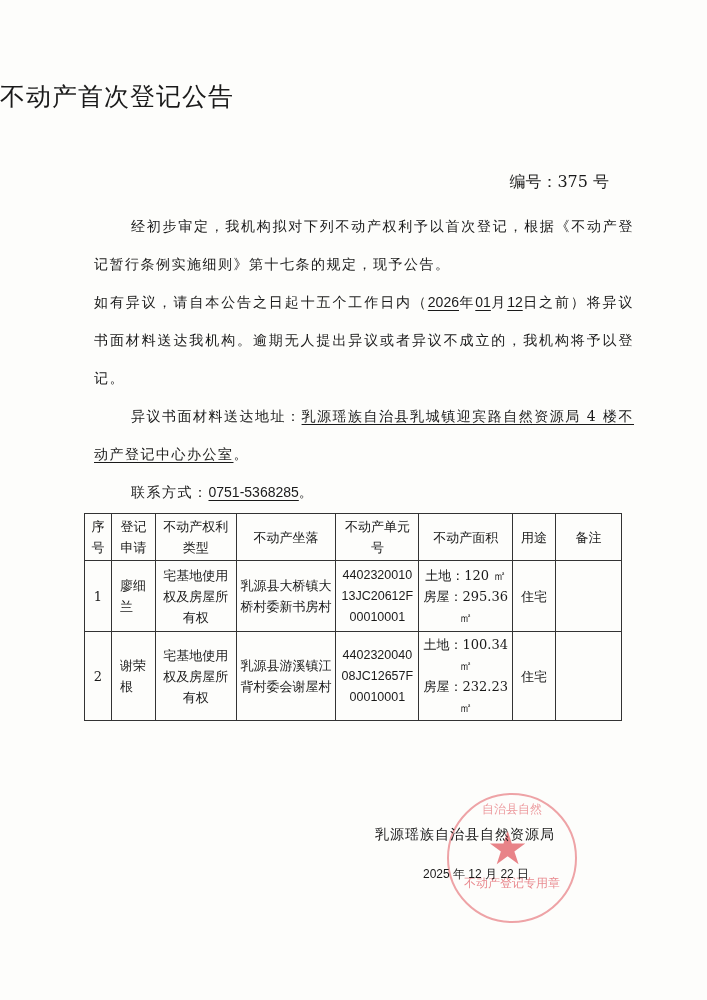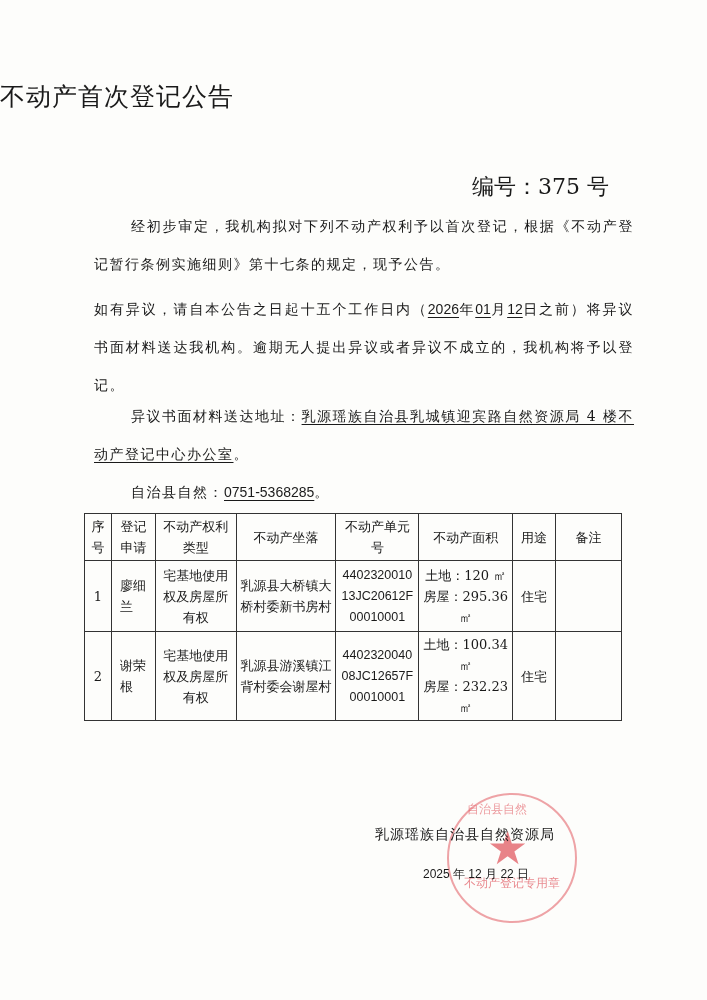"编号：375 号" .serial { font-size: 22px -> 16px }
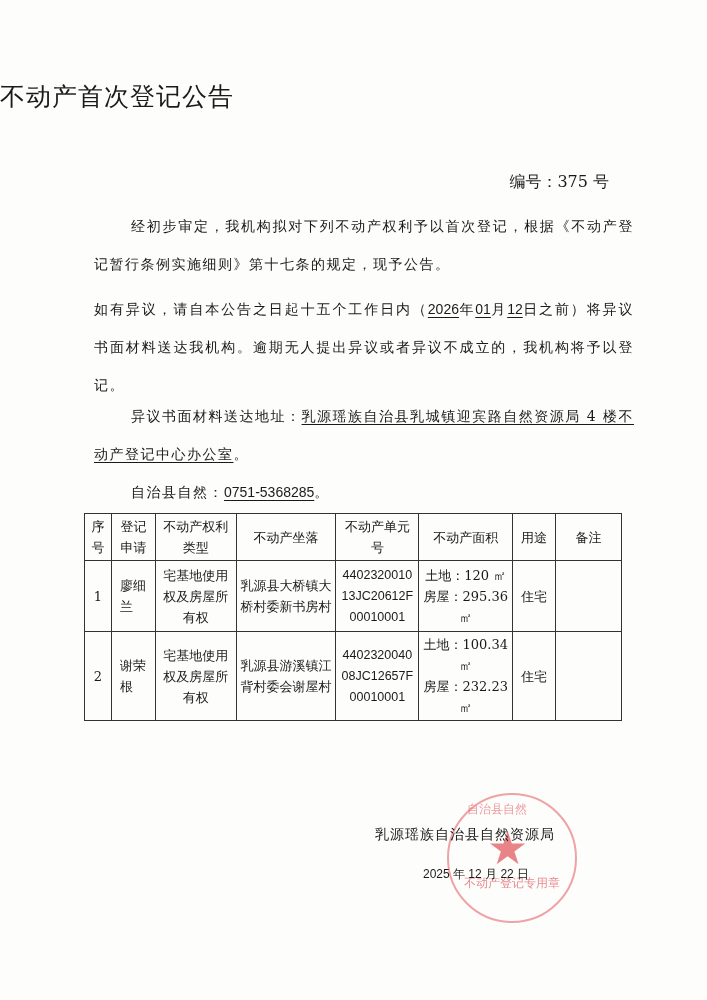"如有异议，请自本公告之日起十五个工作日内（2026年01月12日之前）将异议书面" div.para { margin-top: 7px -> none }
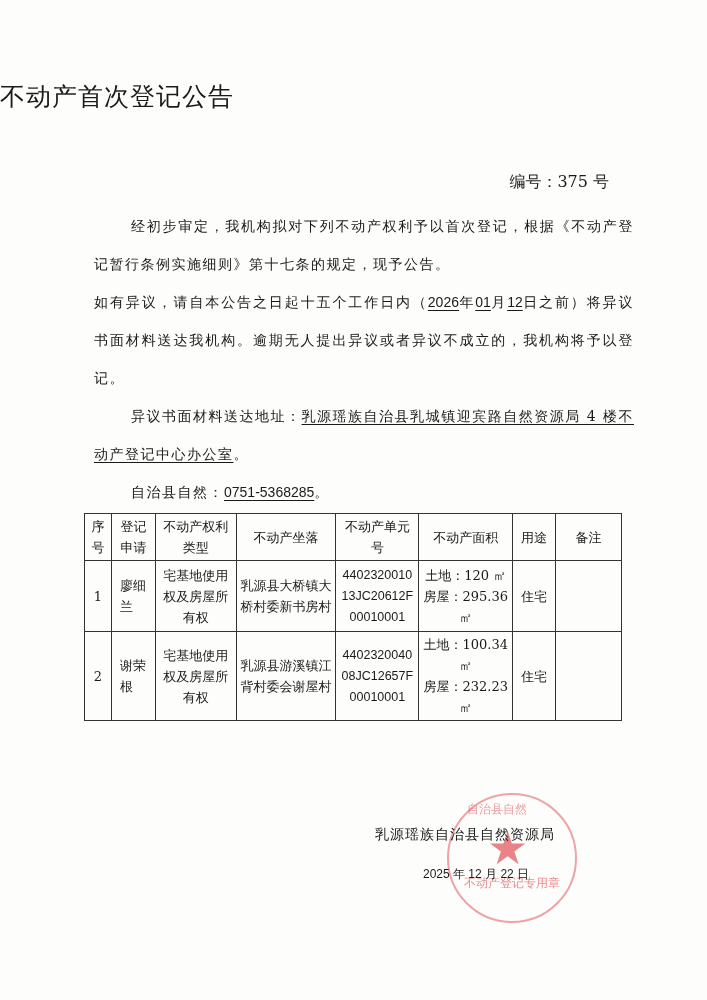"自治县自然：" span { text: 自治县自然 -> 联系方式 }
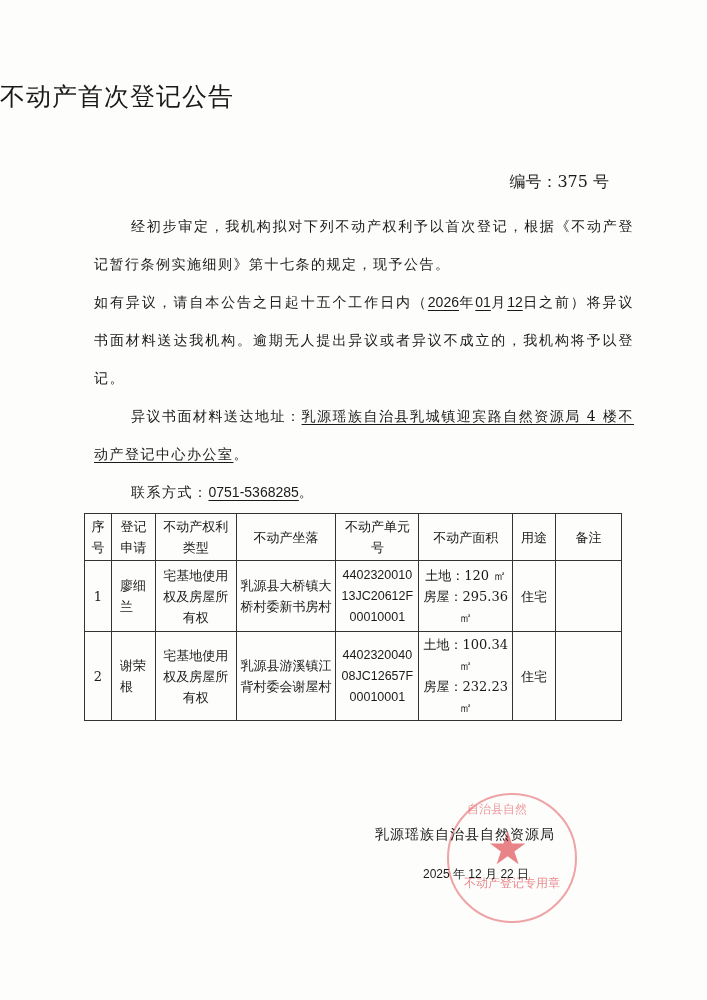"自治县自然" .stamp .top { text-align: left -> center }
